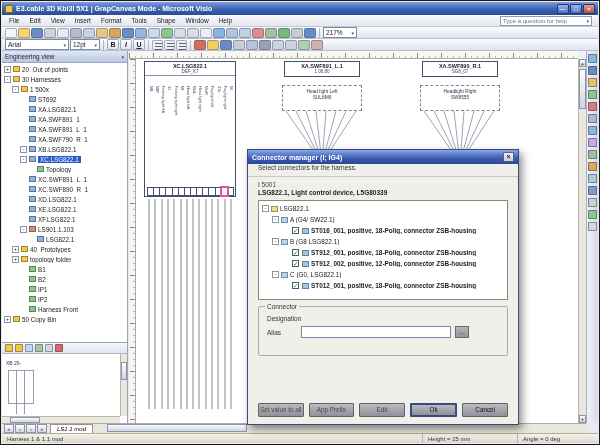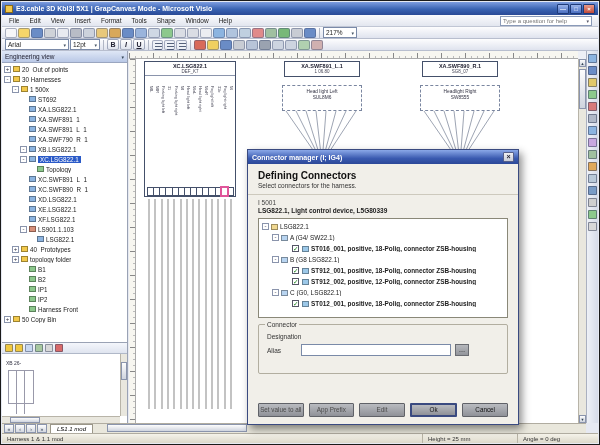"Defining Connectors" div.dhead { html: <div>Defining Connectors</div> -> none }
